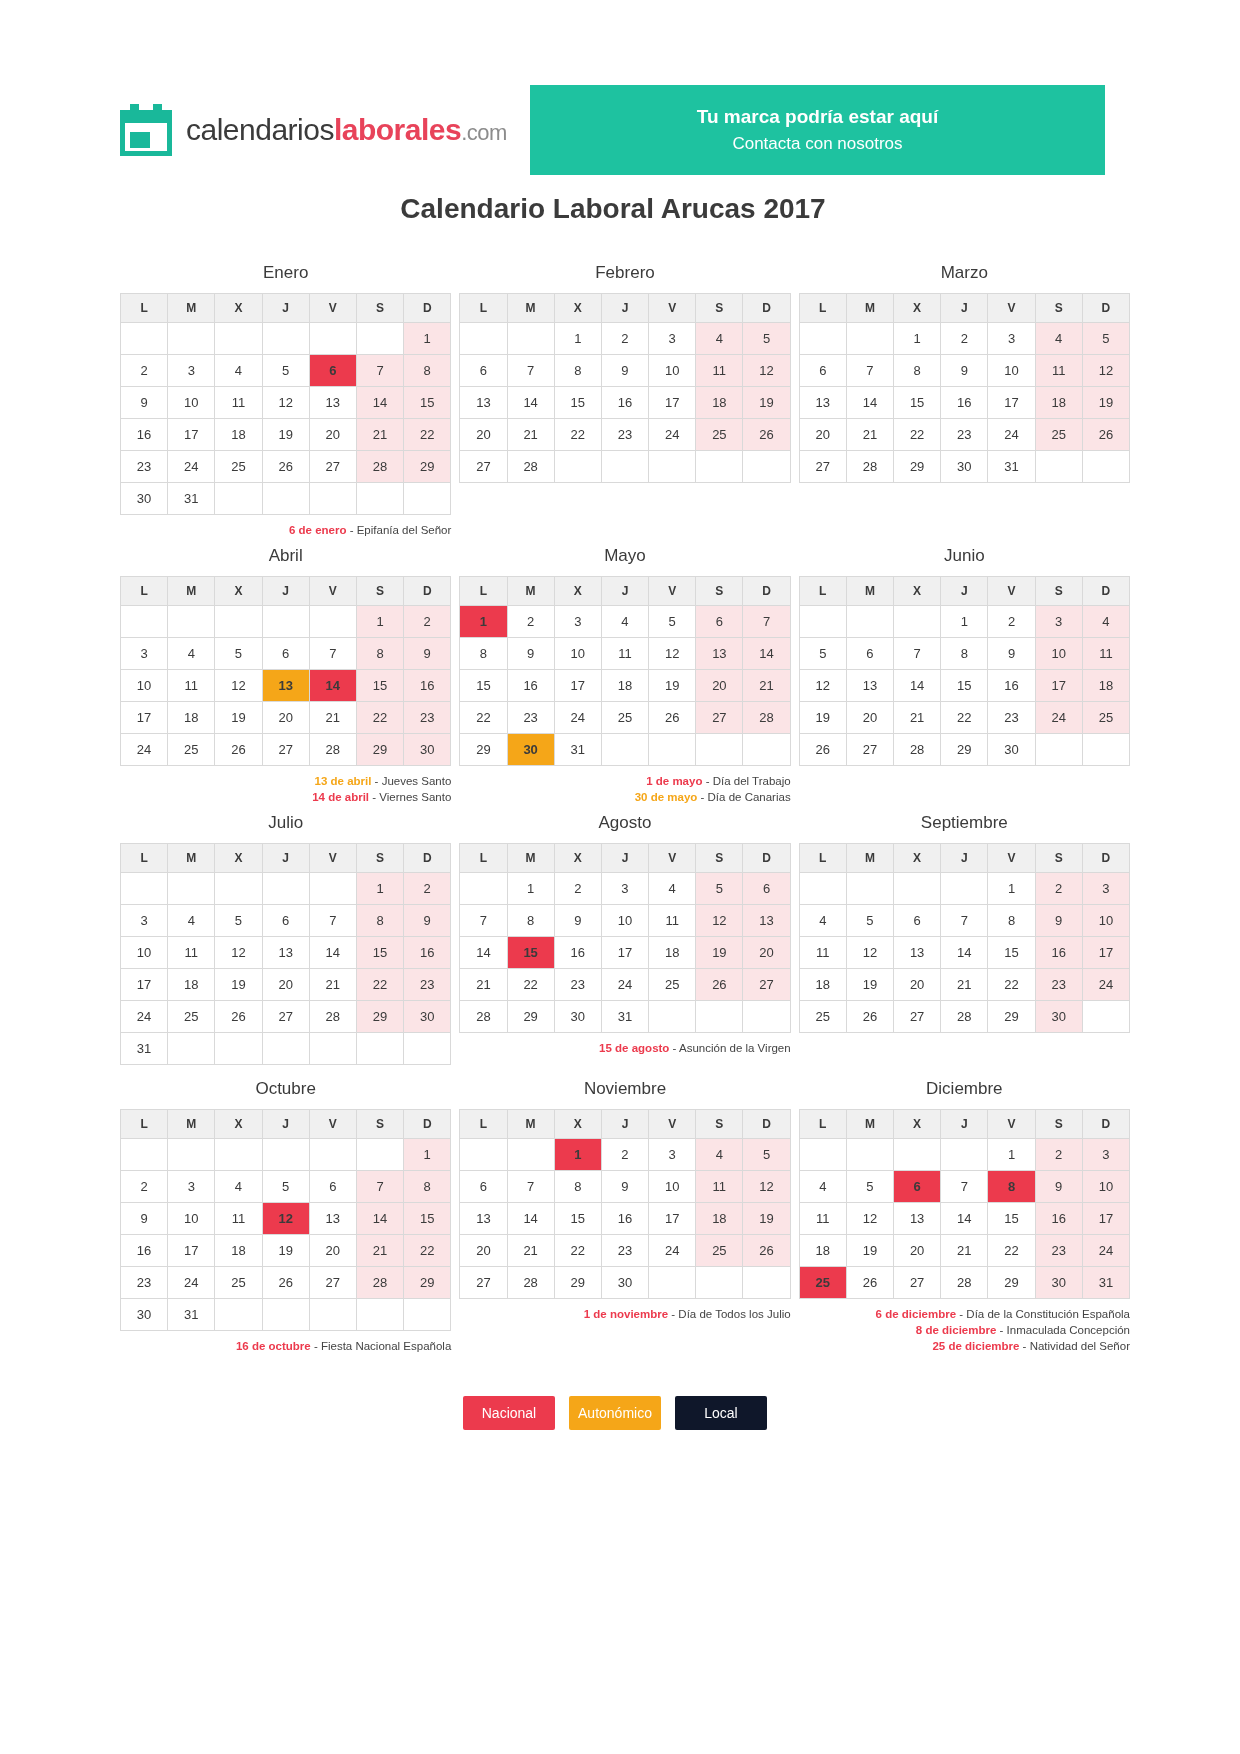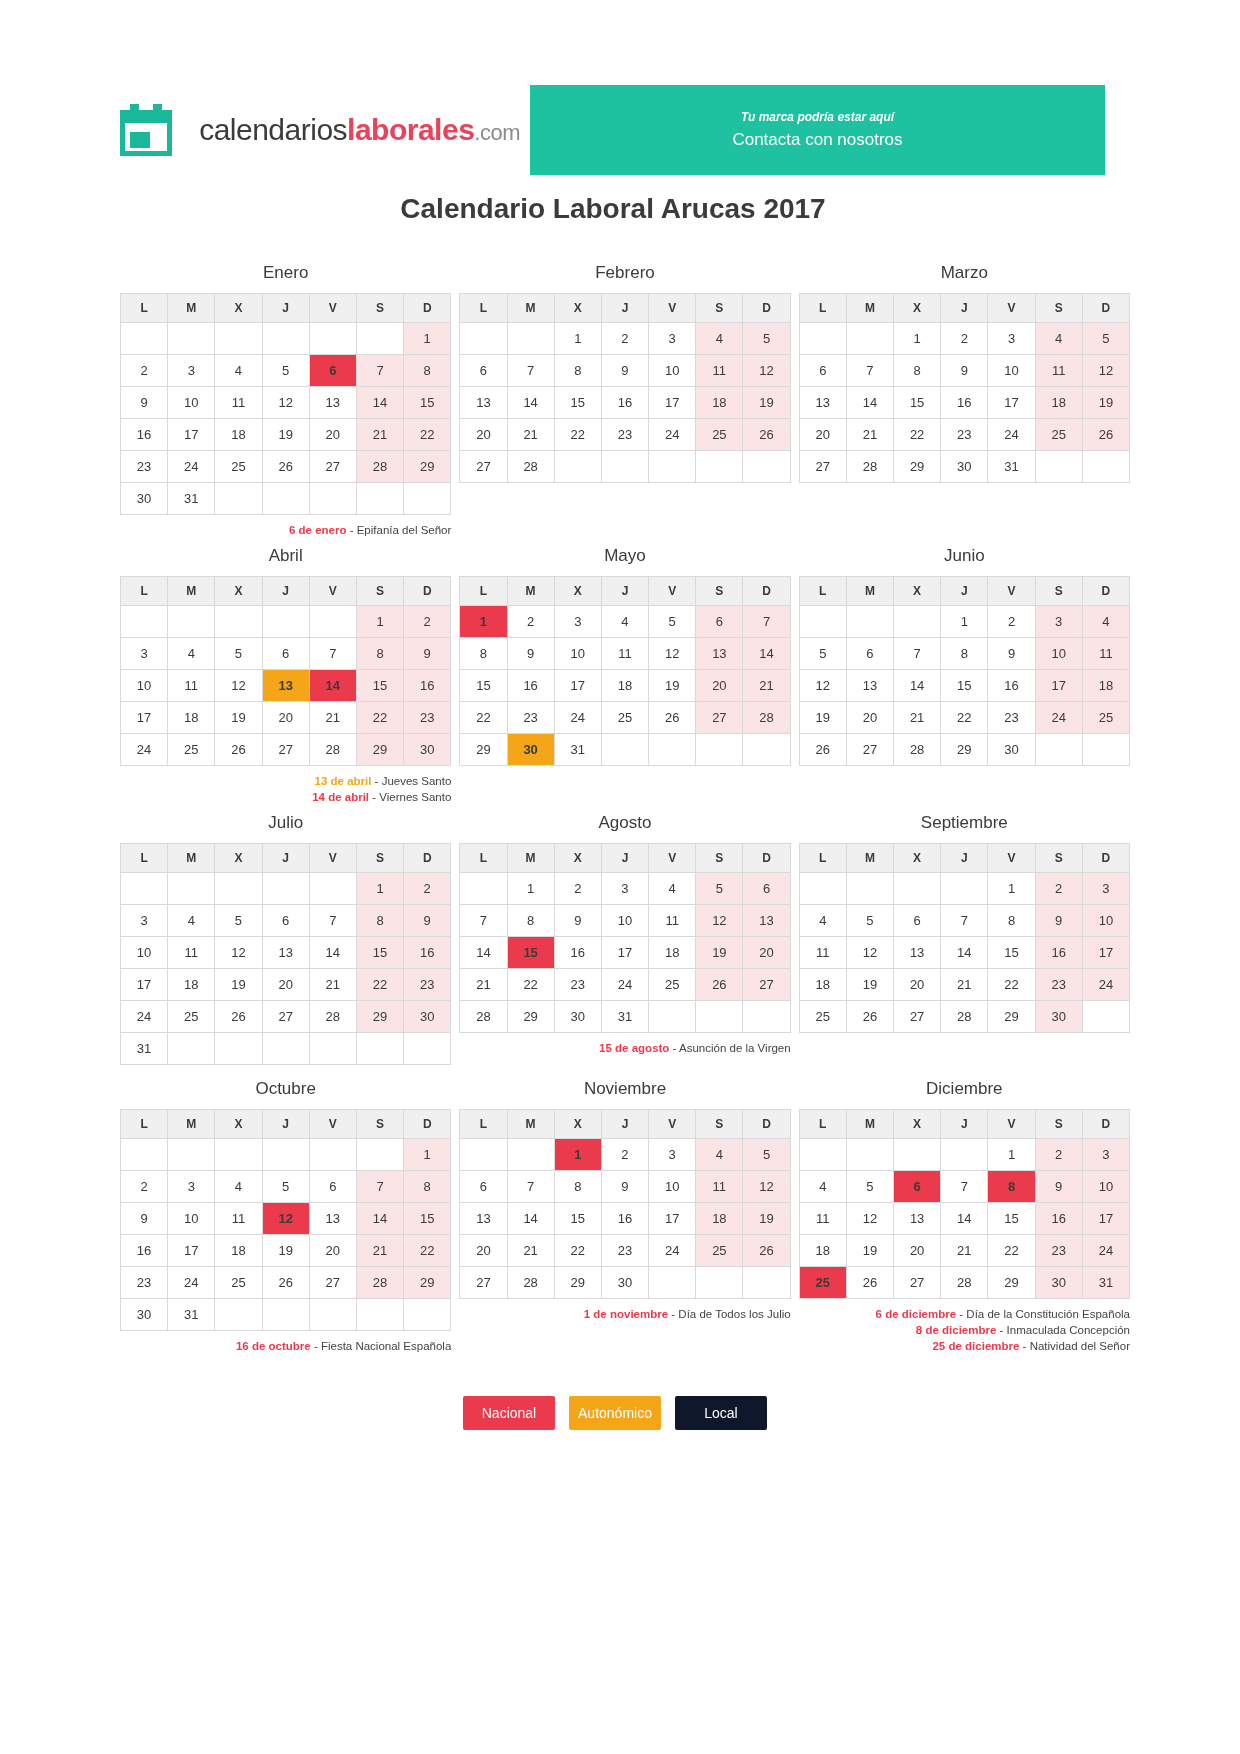"calendarioslaborales.com" .logo { justify-content: space-between -> none }
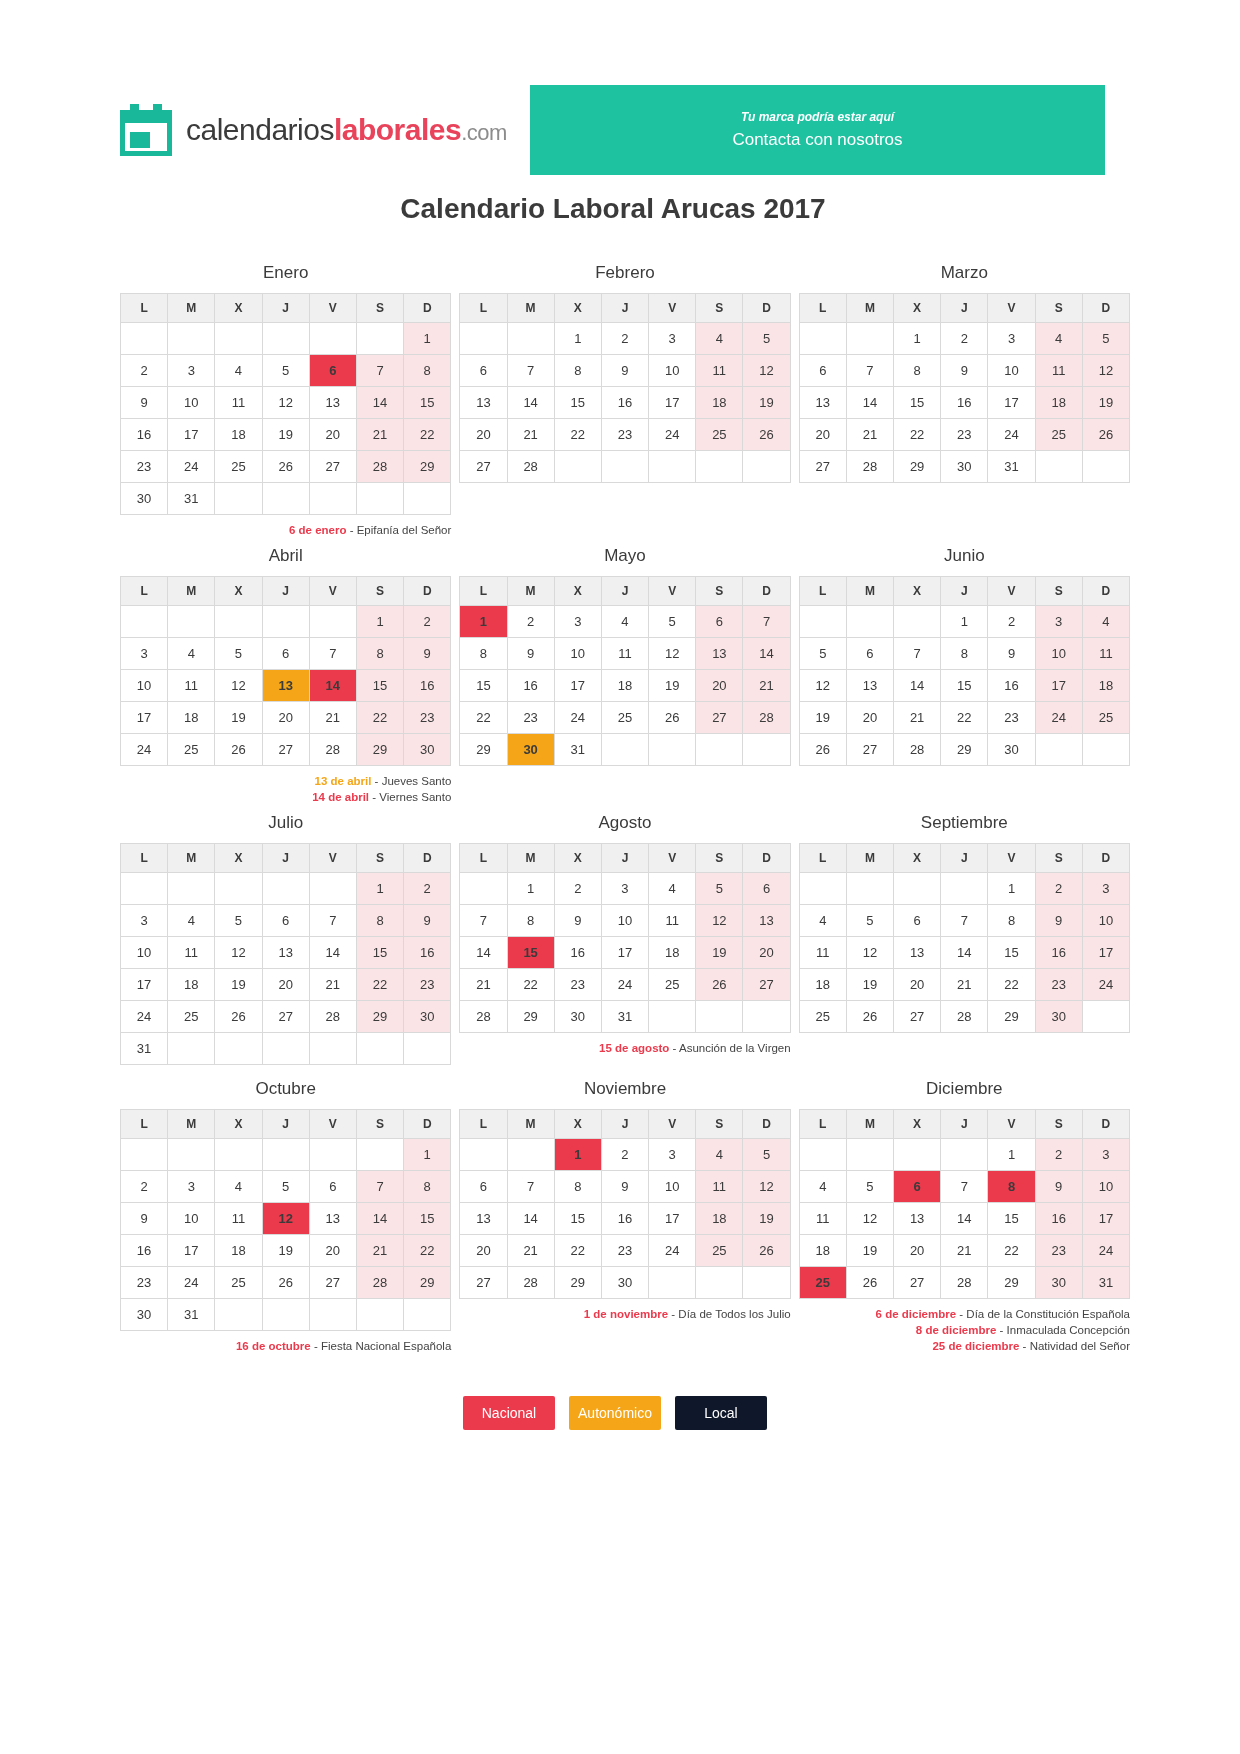"Tu marca podría estar aquí" .banner-line1 { font-size: 12px -> 19px; font-style: italic -> none }
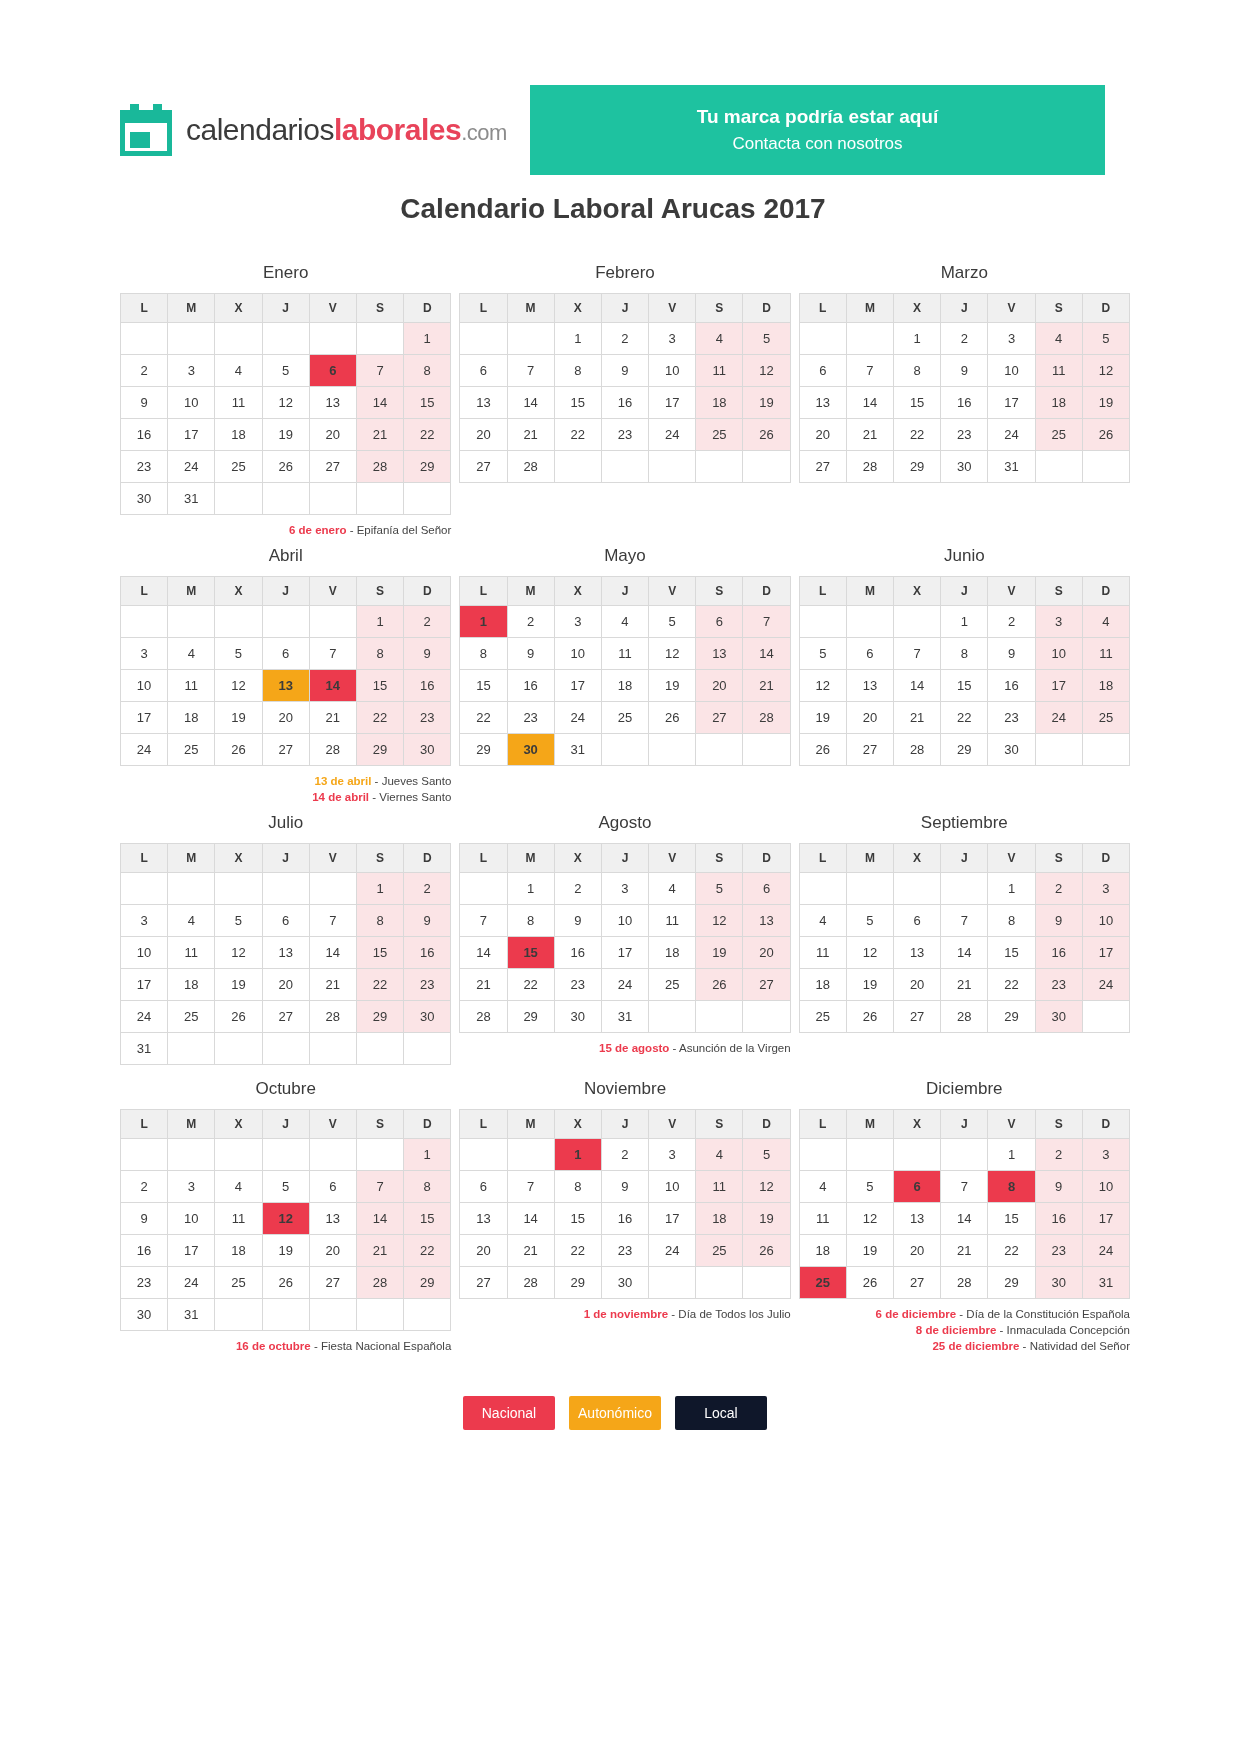"1 de mayo - Día" div.notes { html: none -> <div> <div><span>1 de mayo</span><span> - Día del Trabajo</span></div> <div><span>30 de mayo</span><span> - Día de Canarias</span></div> </div> }
